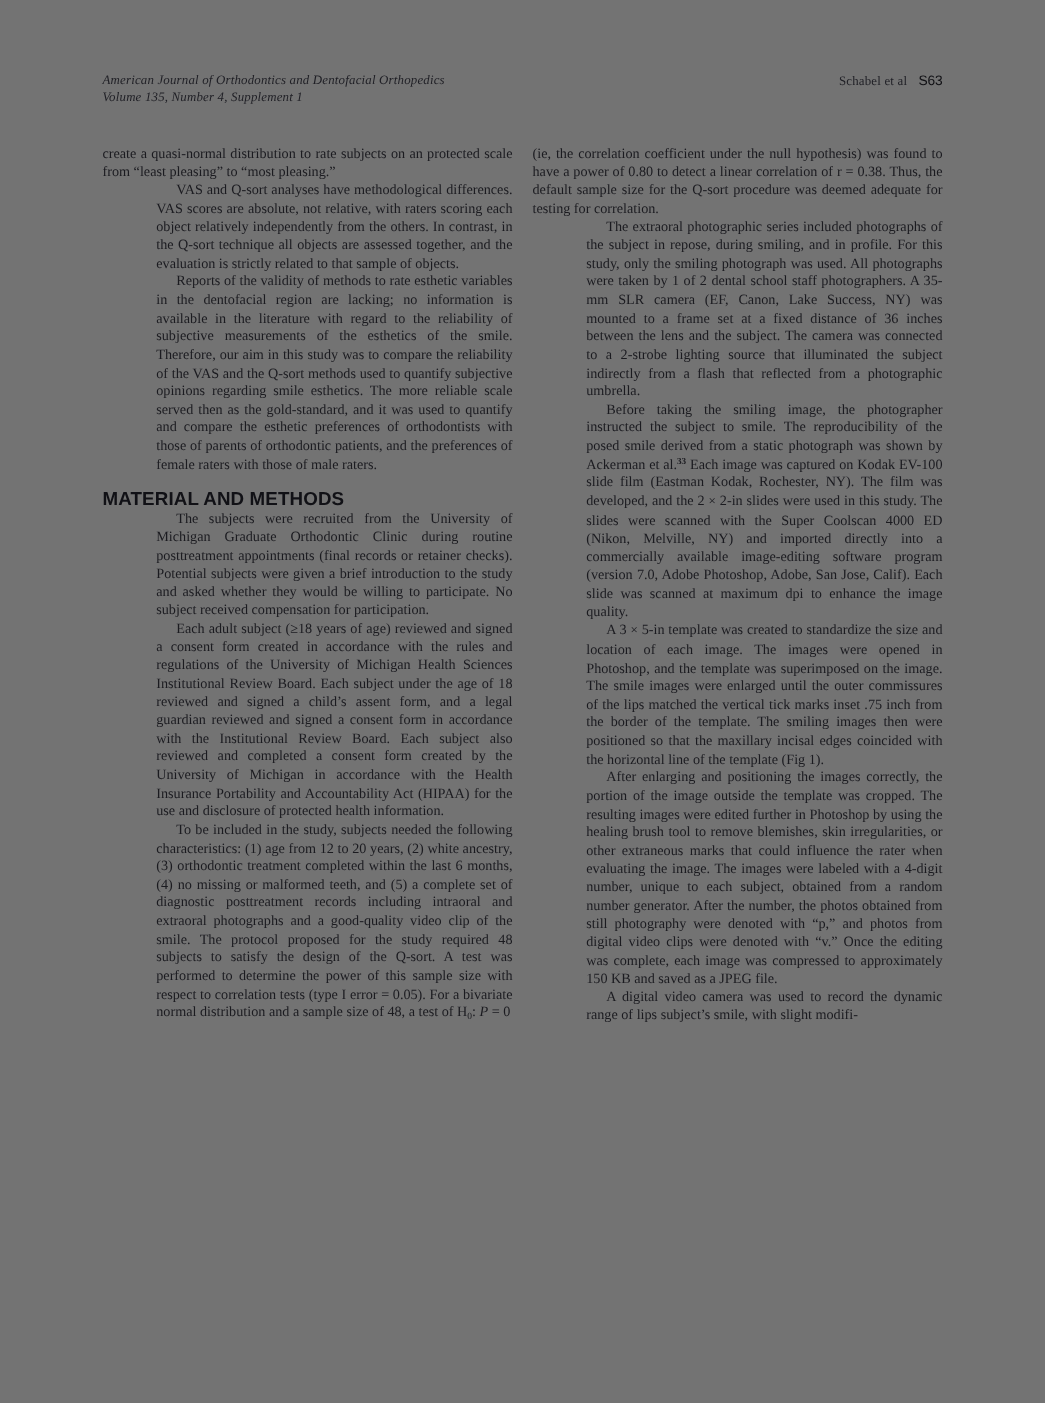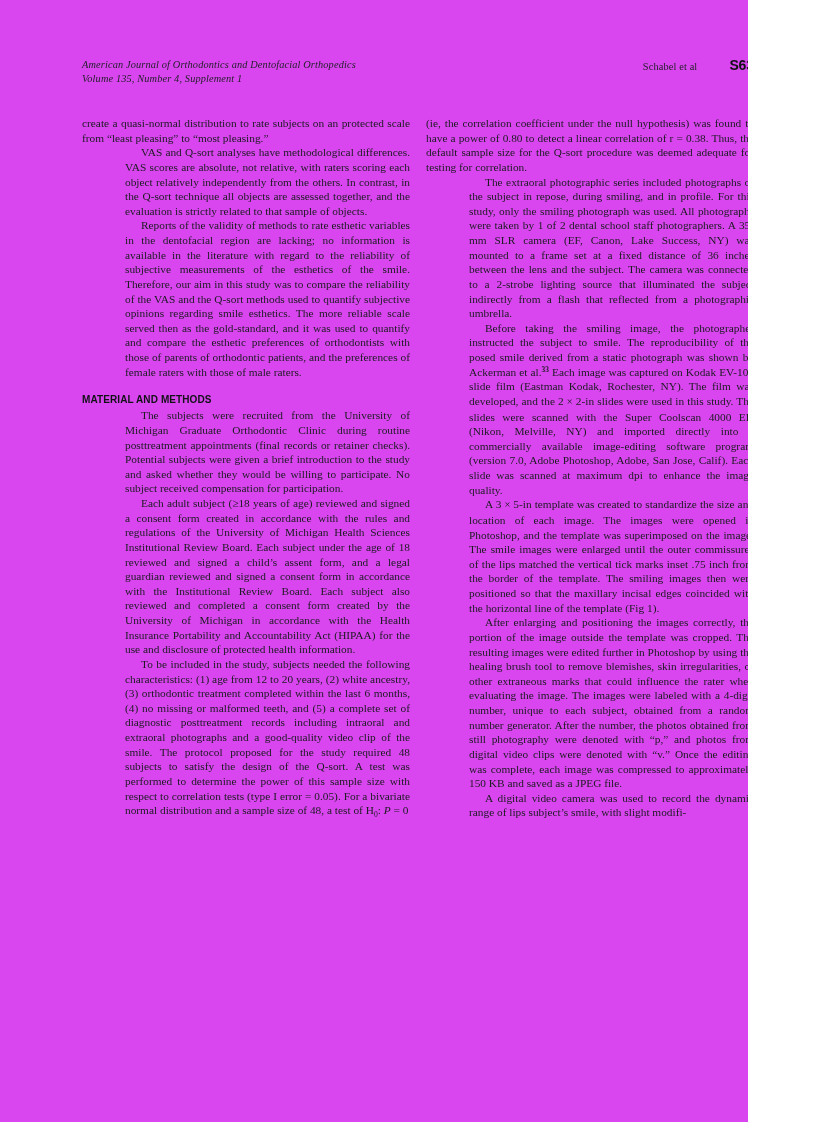"American Journal of Orthodontics and" .page { background: #d946ef -> #737373; width: 748px -> 836px }
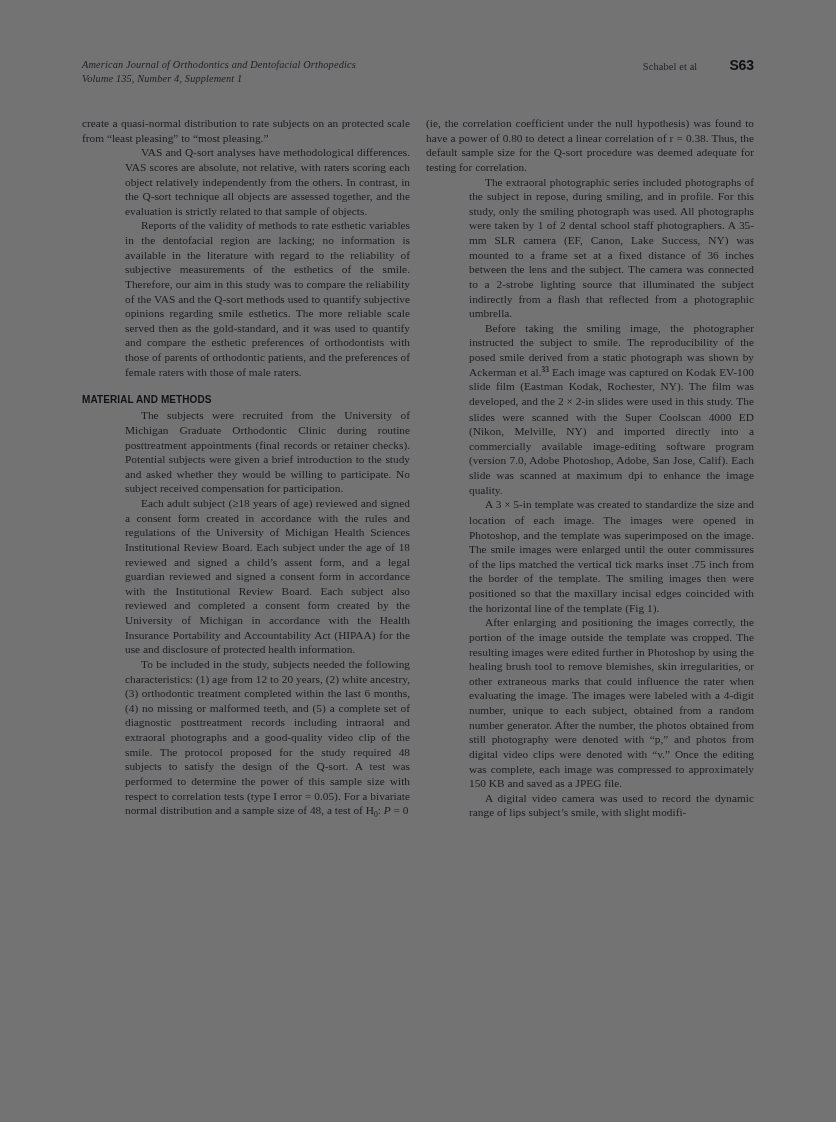"S63" .rh-folio { font-size: 14px -> 11px; font-weight: bold -> normal; margin-left: 23px -> none }
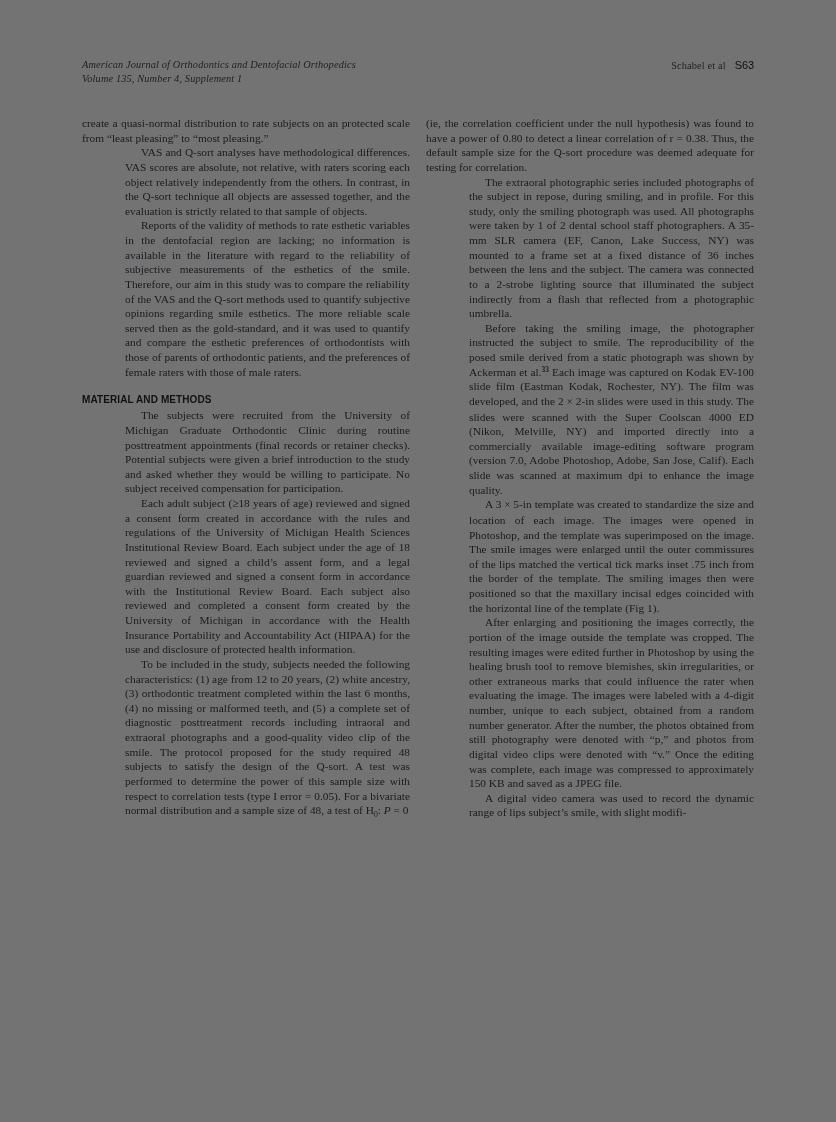"MATERIAL AND METHODS" h2.section-head { font-size: 10px -> 15px }
